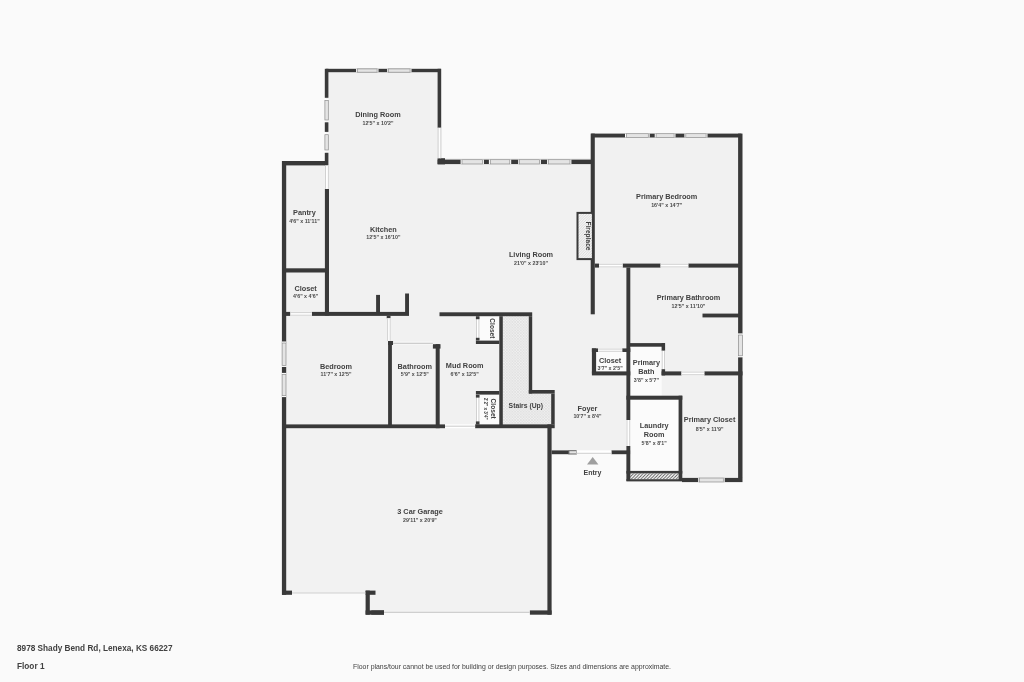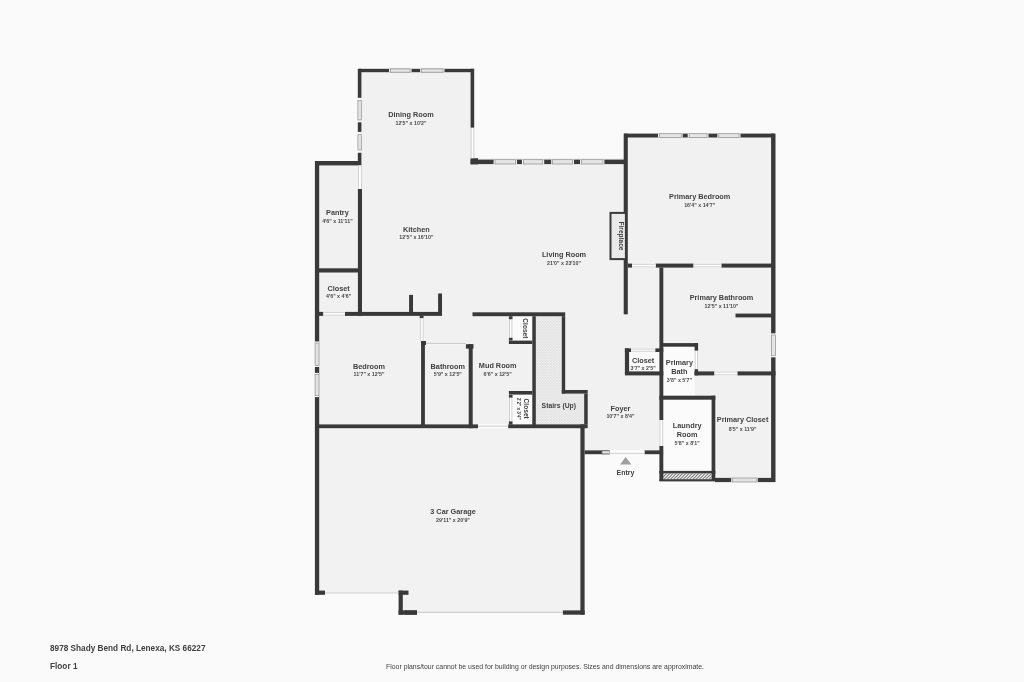"Dining Room" .page { margin-left: 33px -> none }
